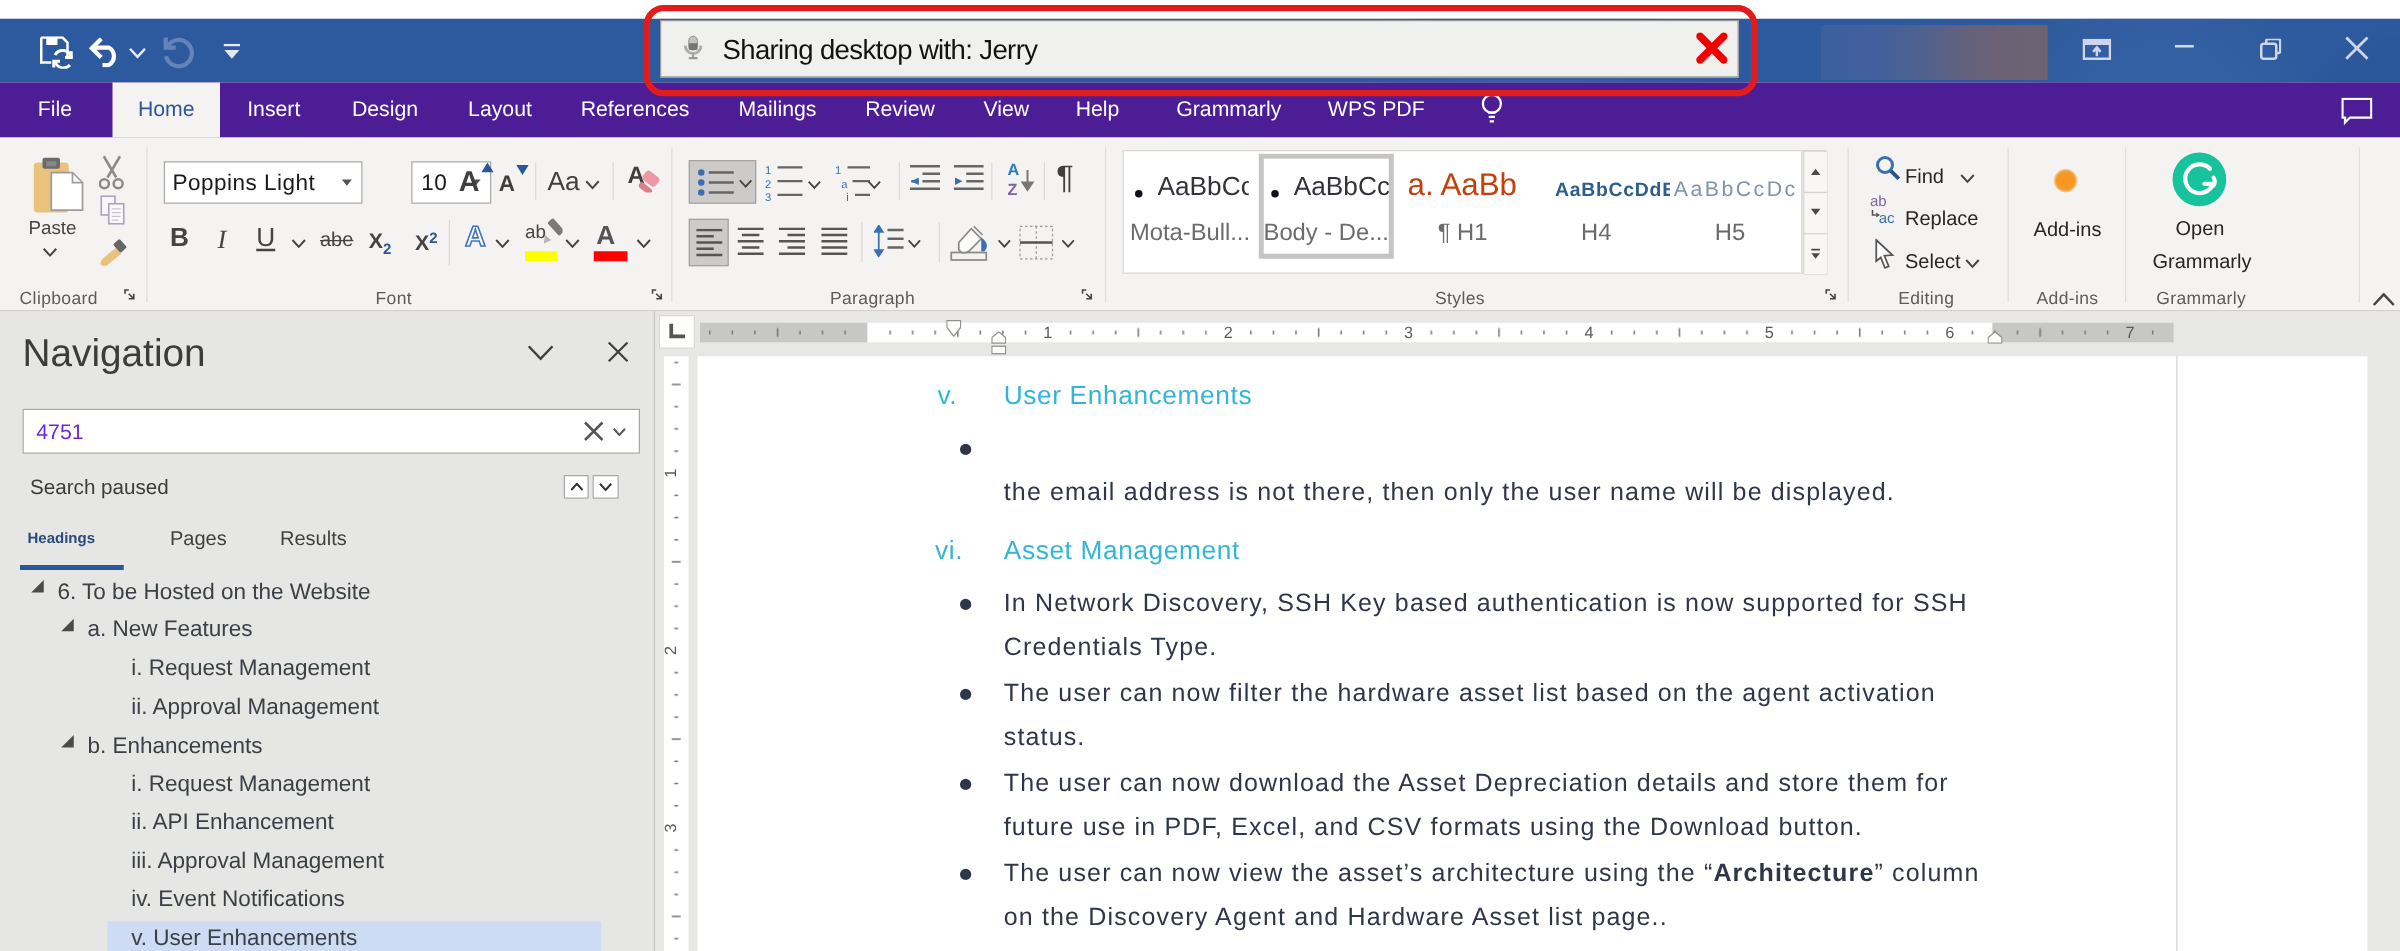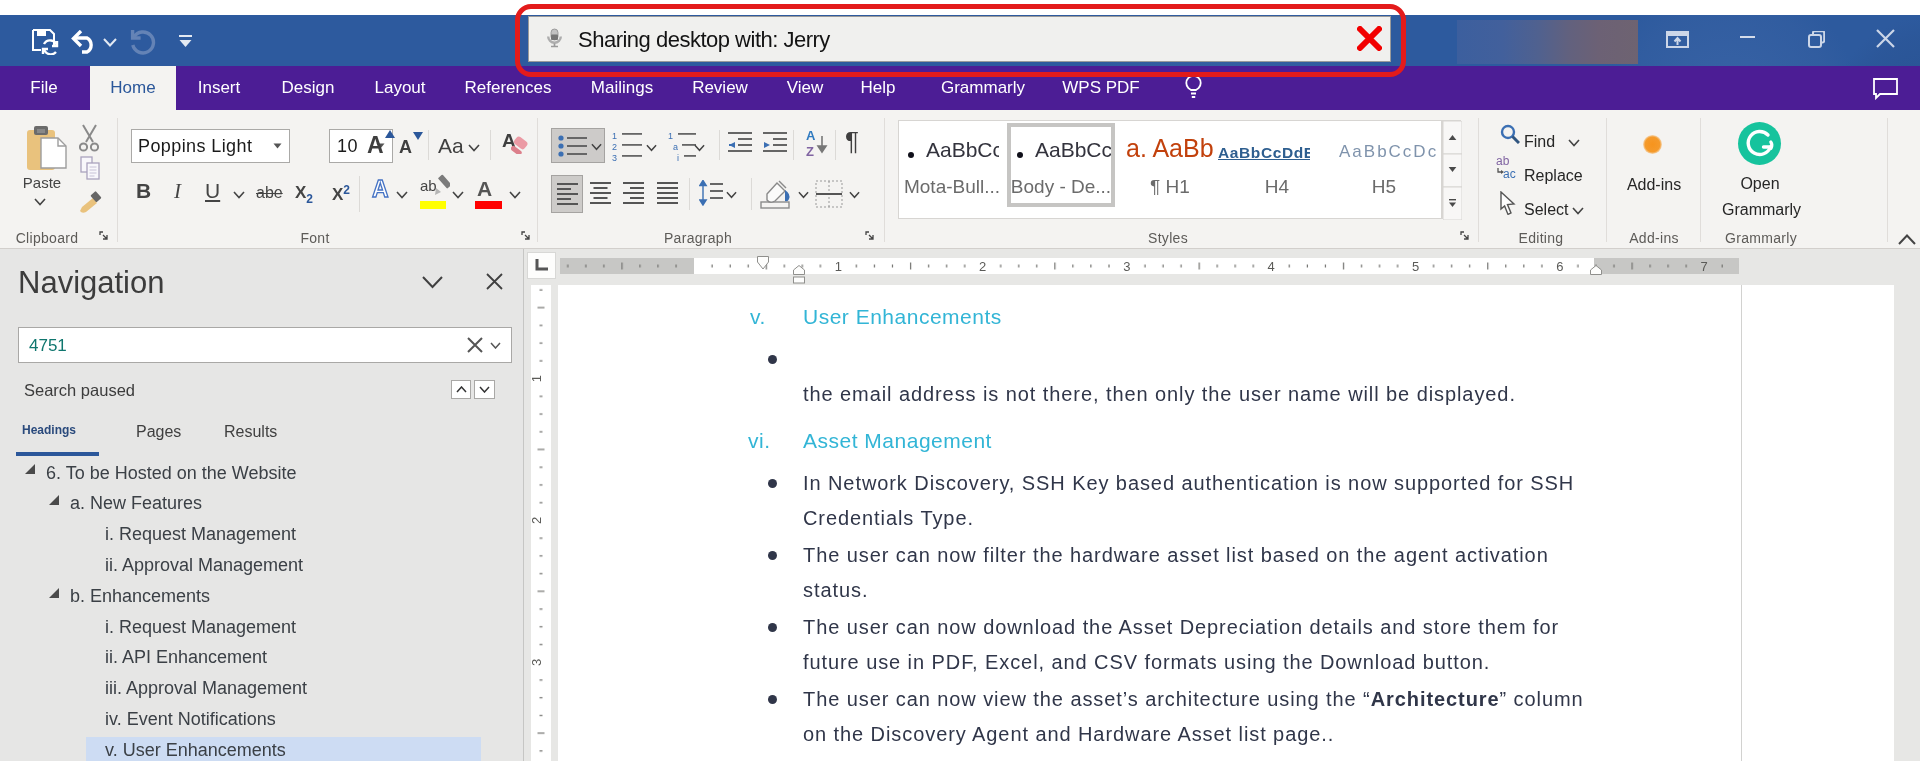"AaBbCcDdE" div.abs { left: 1218px -> 1244px; text-decoration: underline -> none }
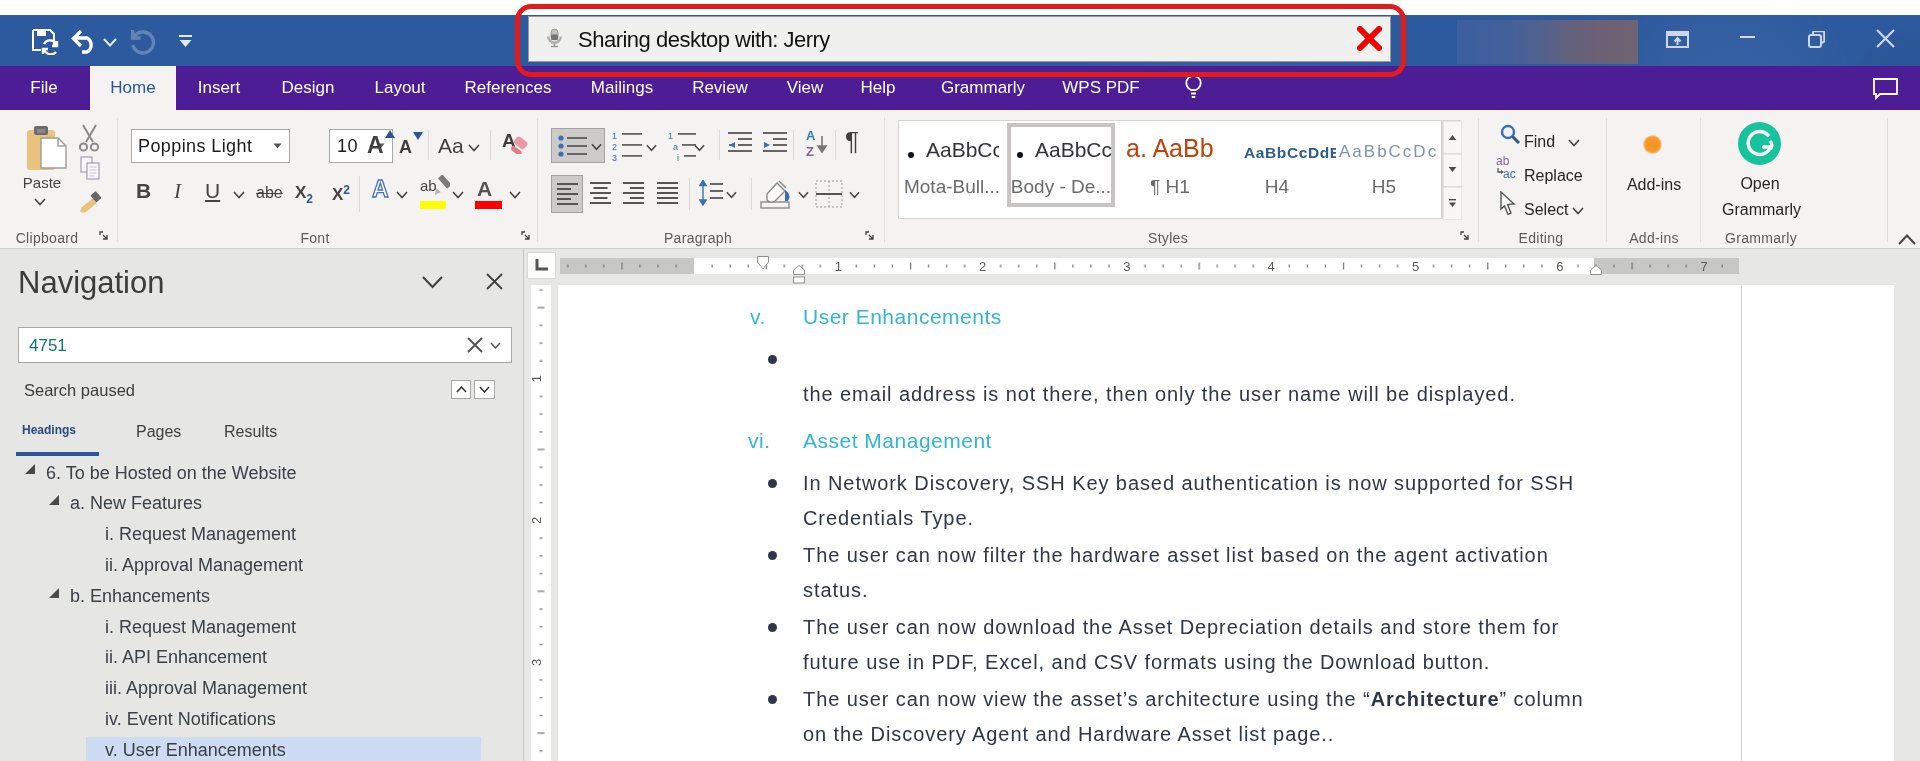"4751" div.abs { color: #0f766e -> #6d28d9 }
